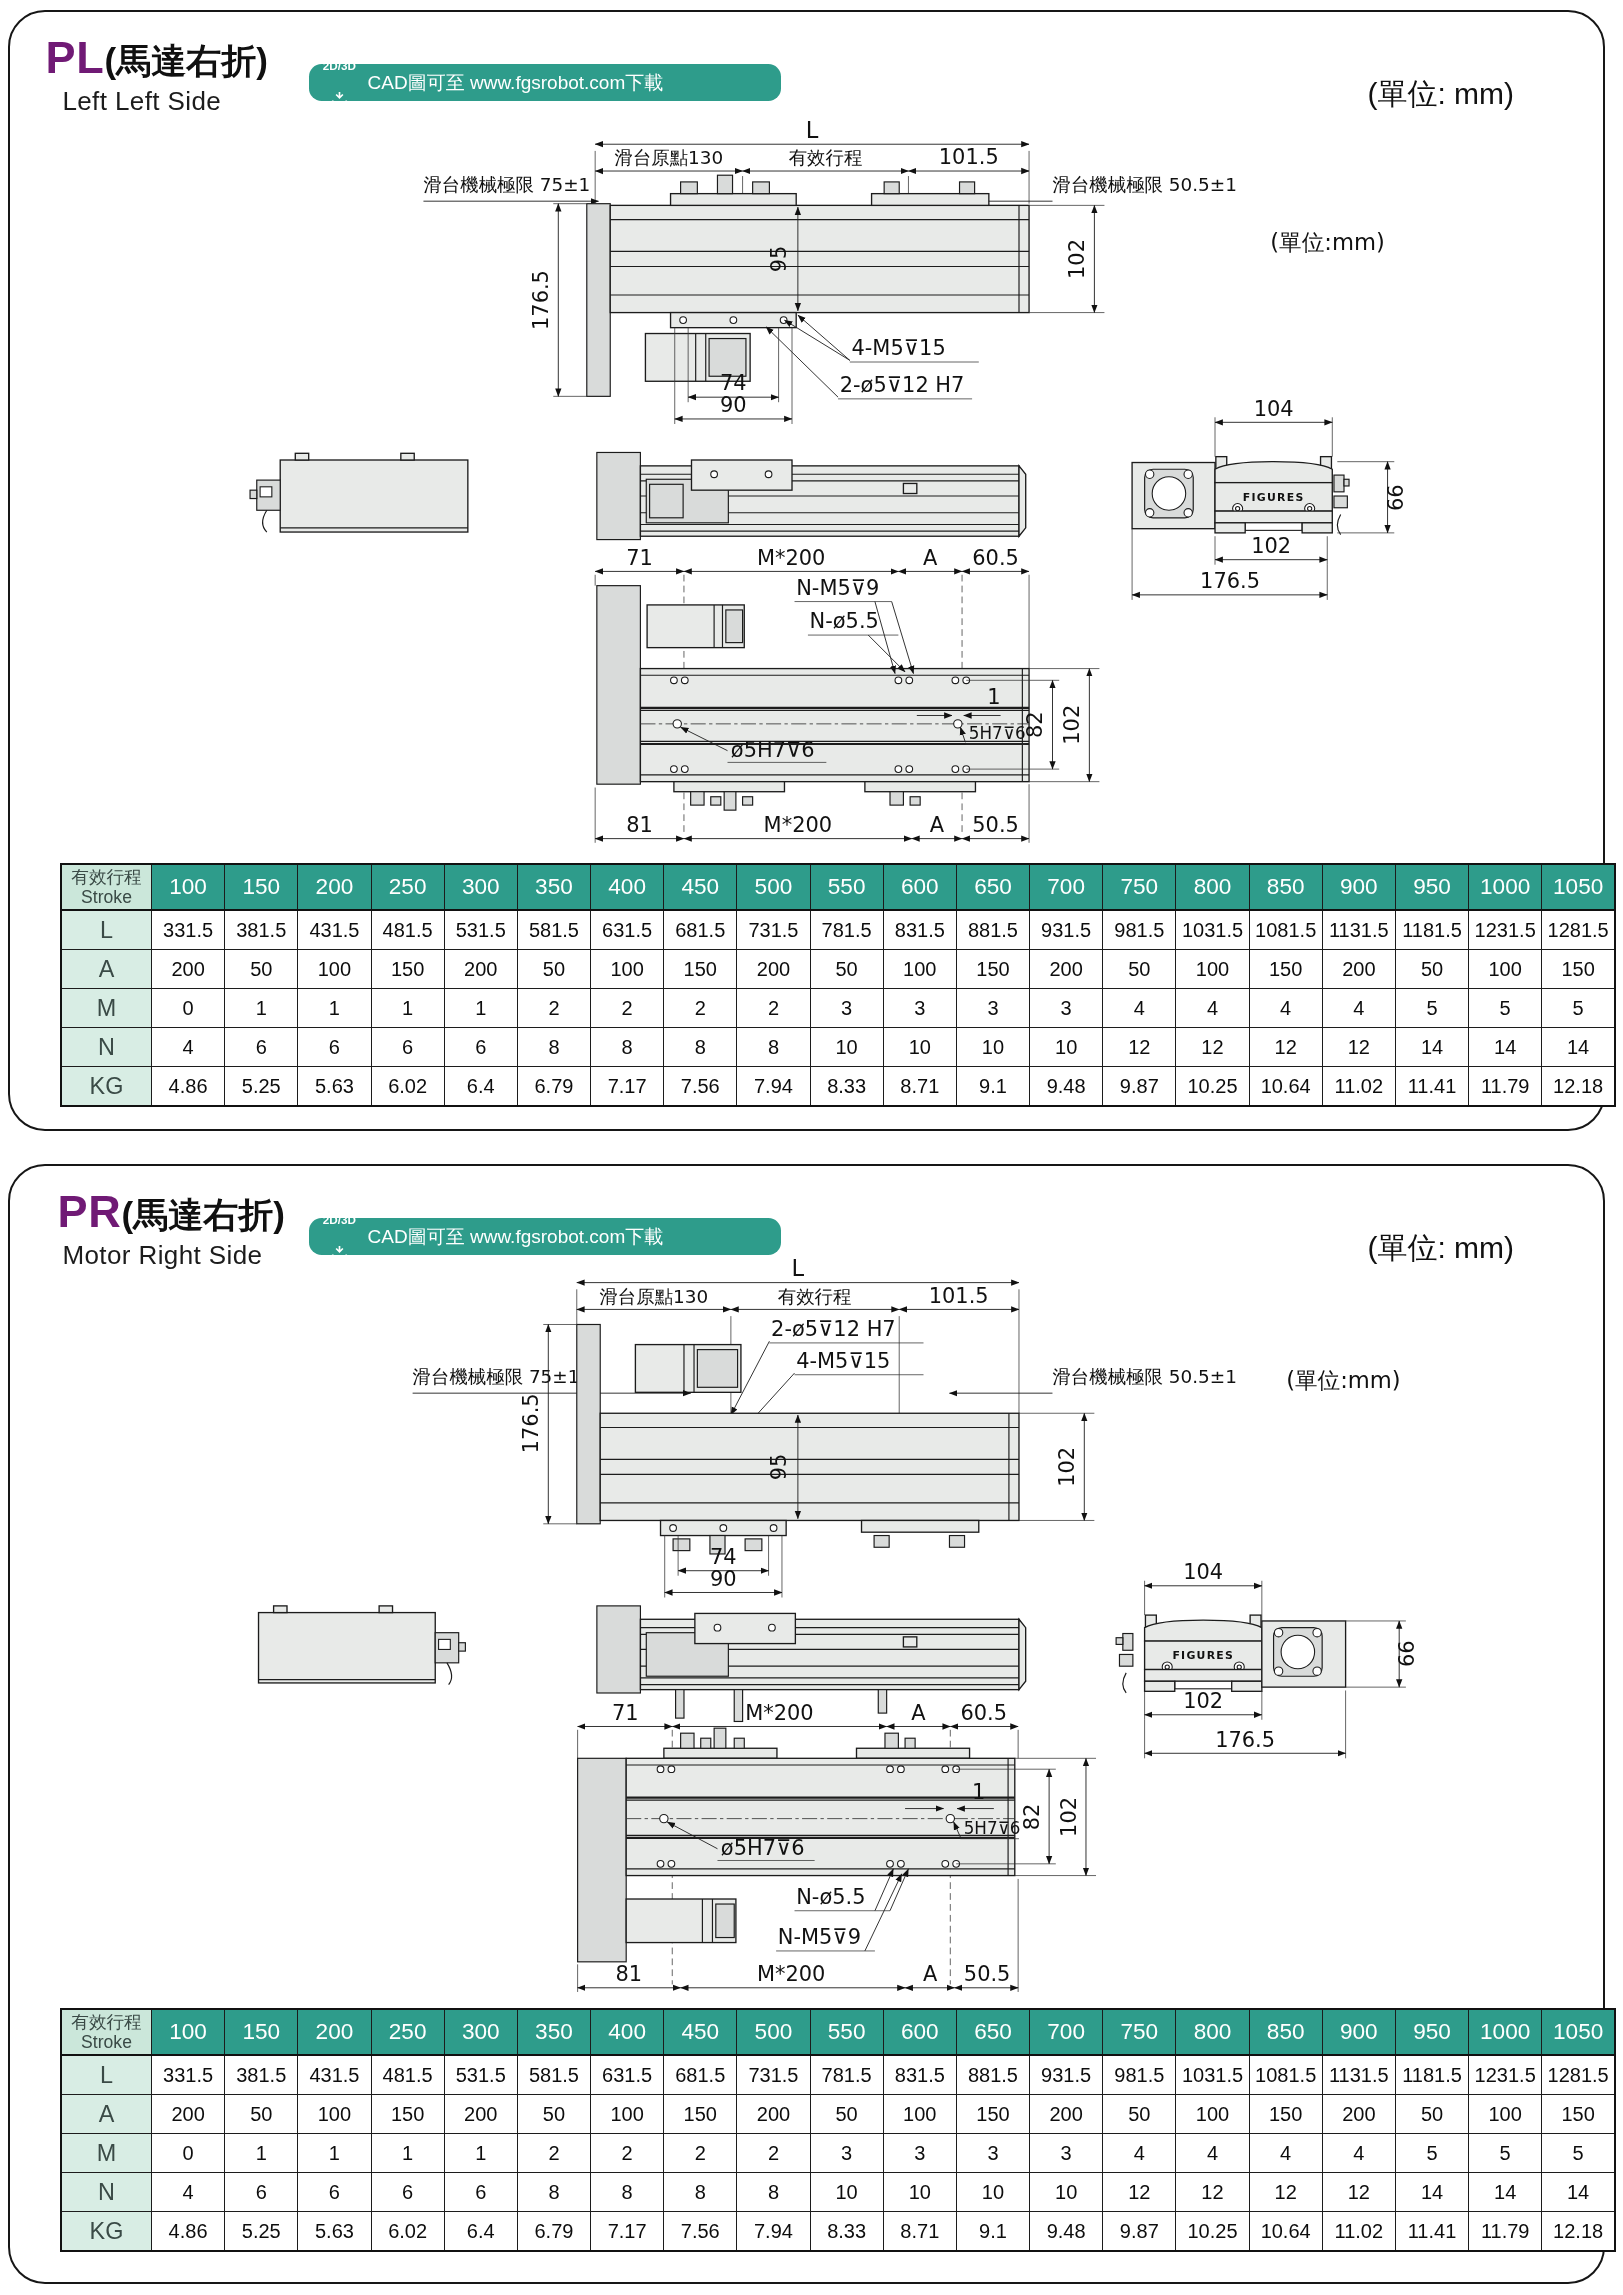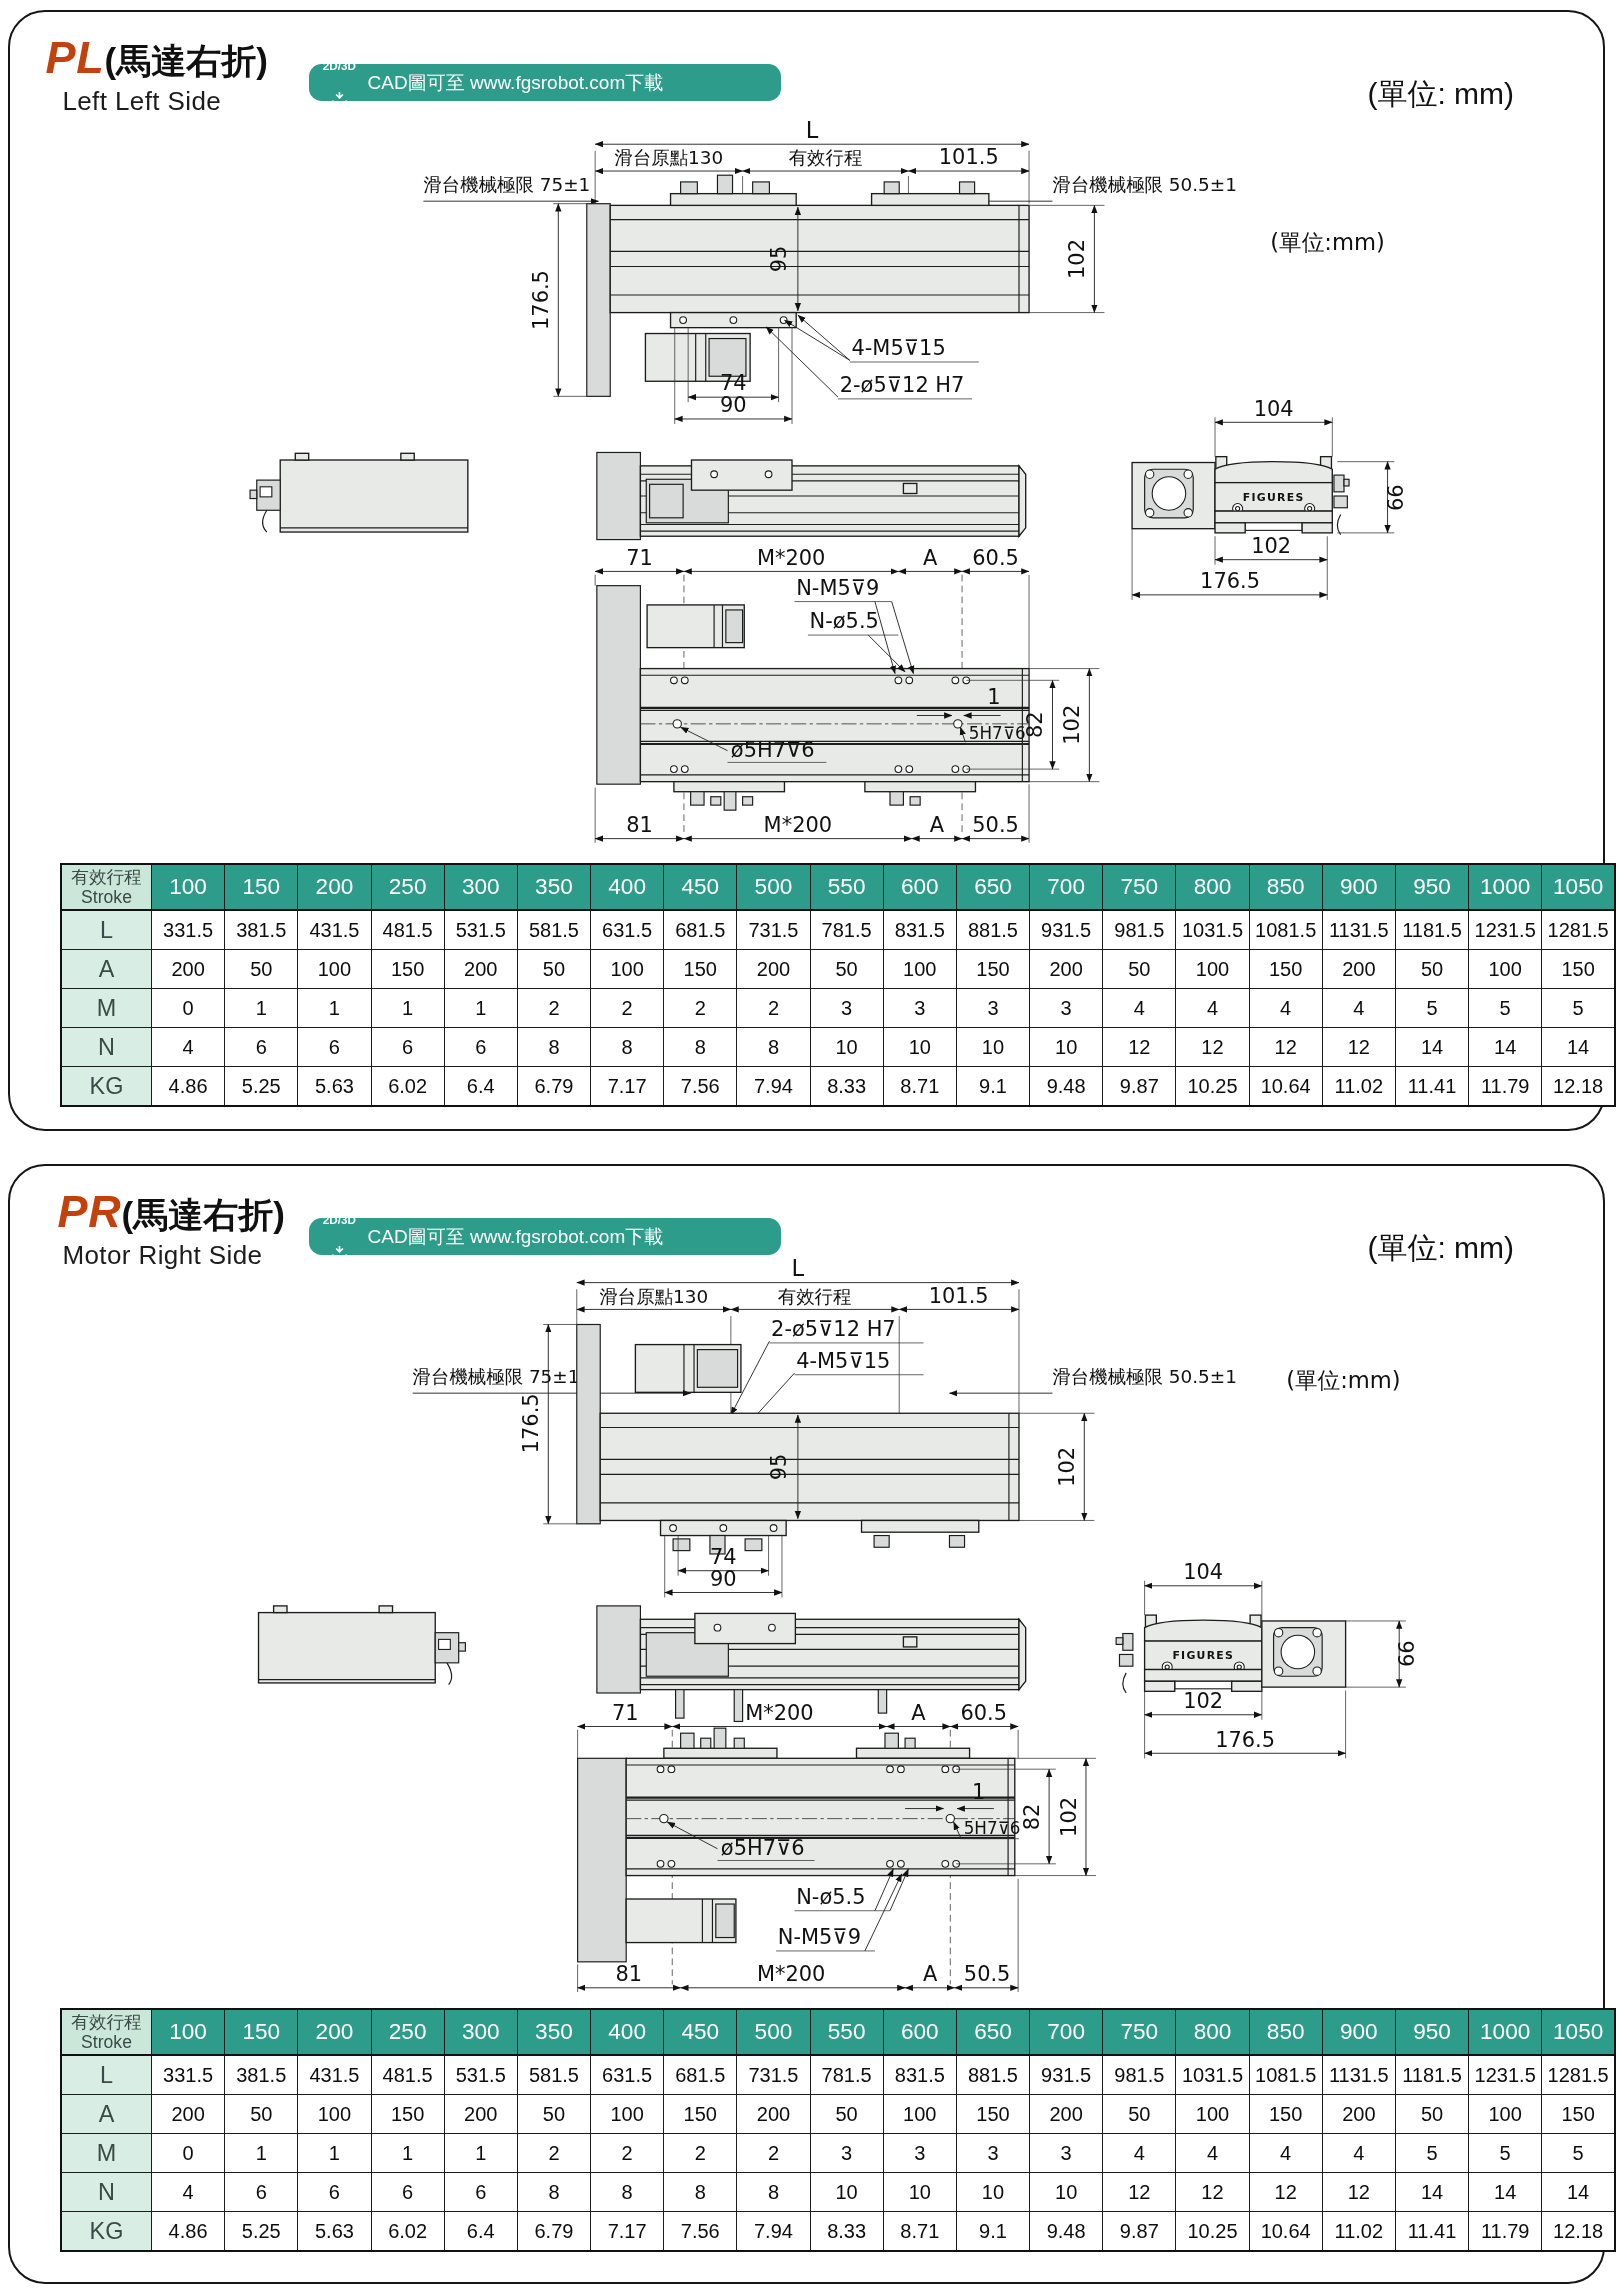"PL" .code { color: #c2410c -> #701a75; font-style: italic -> none }
